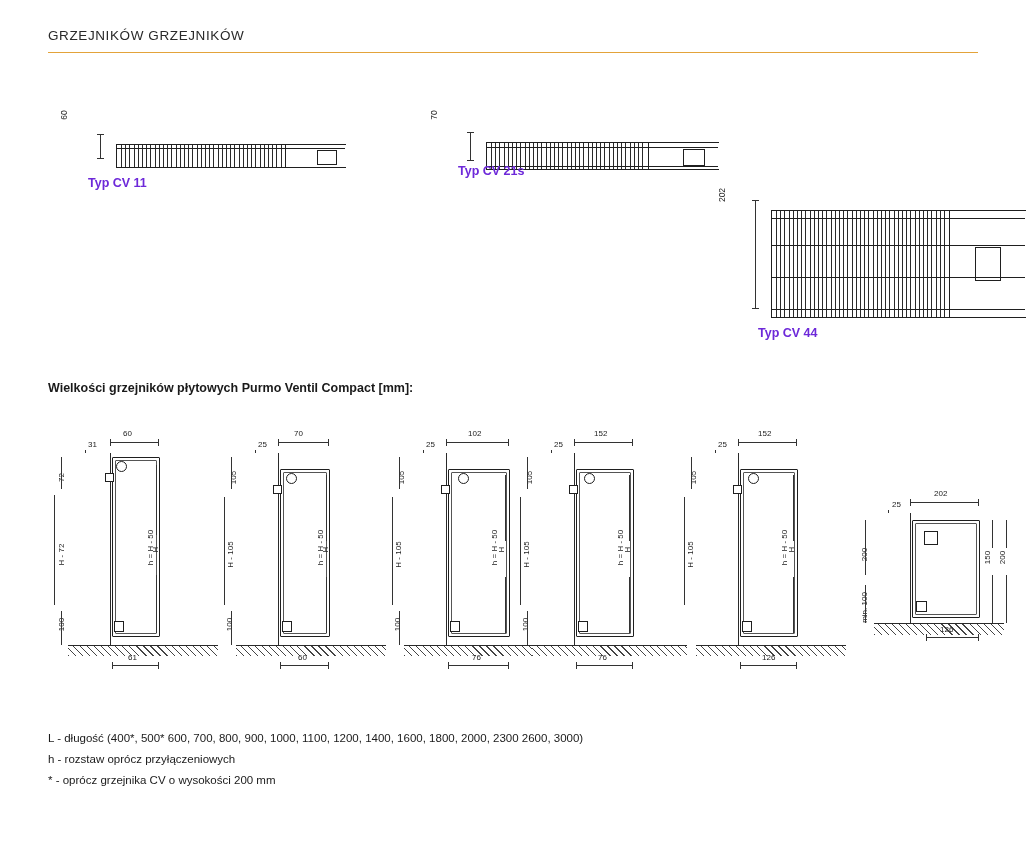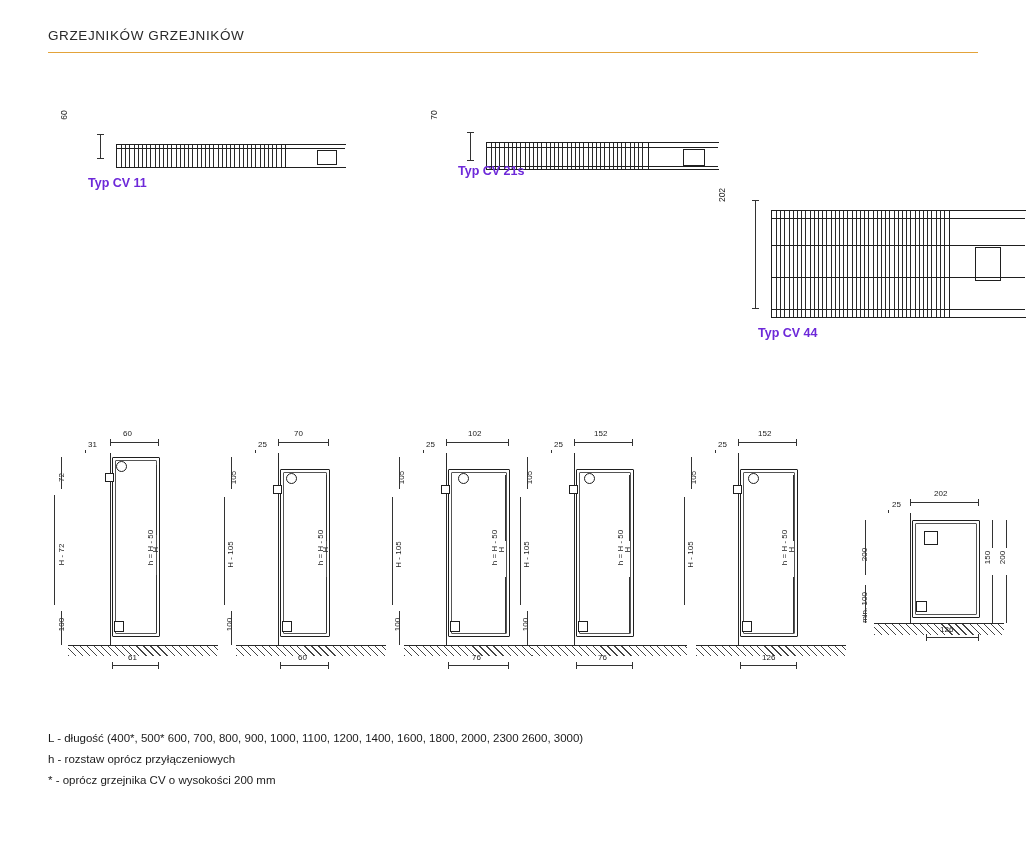"Wielkości grzejników płytowych Purmo" div.subhead { html: none -> <div>Wielkości grzejników płytowych Purmo Ventil Compact [mm]:</div> }
